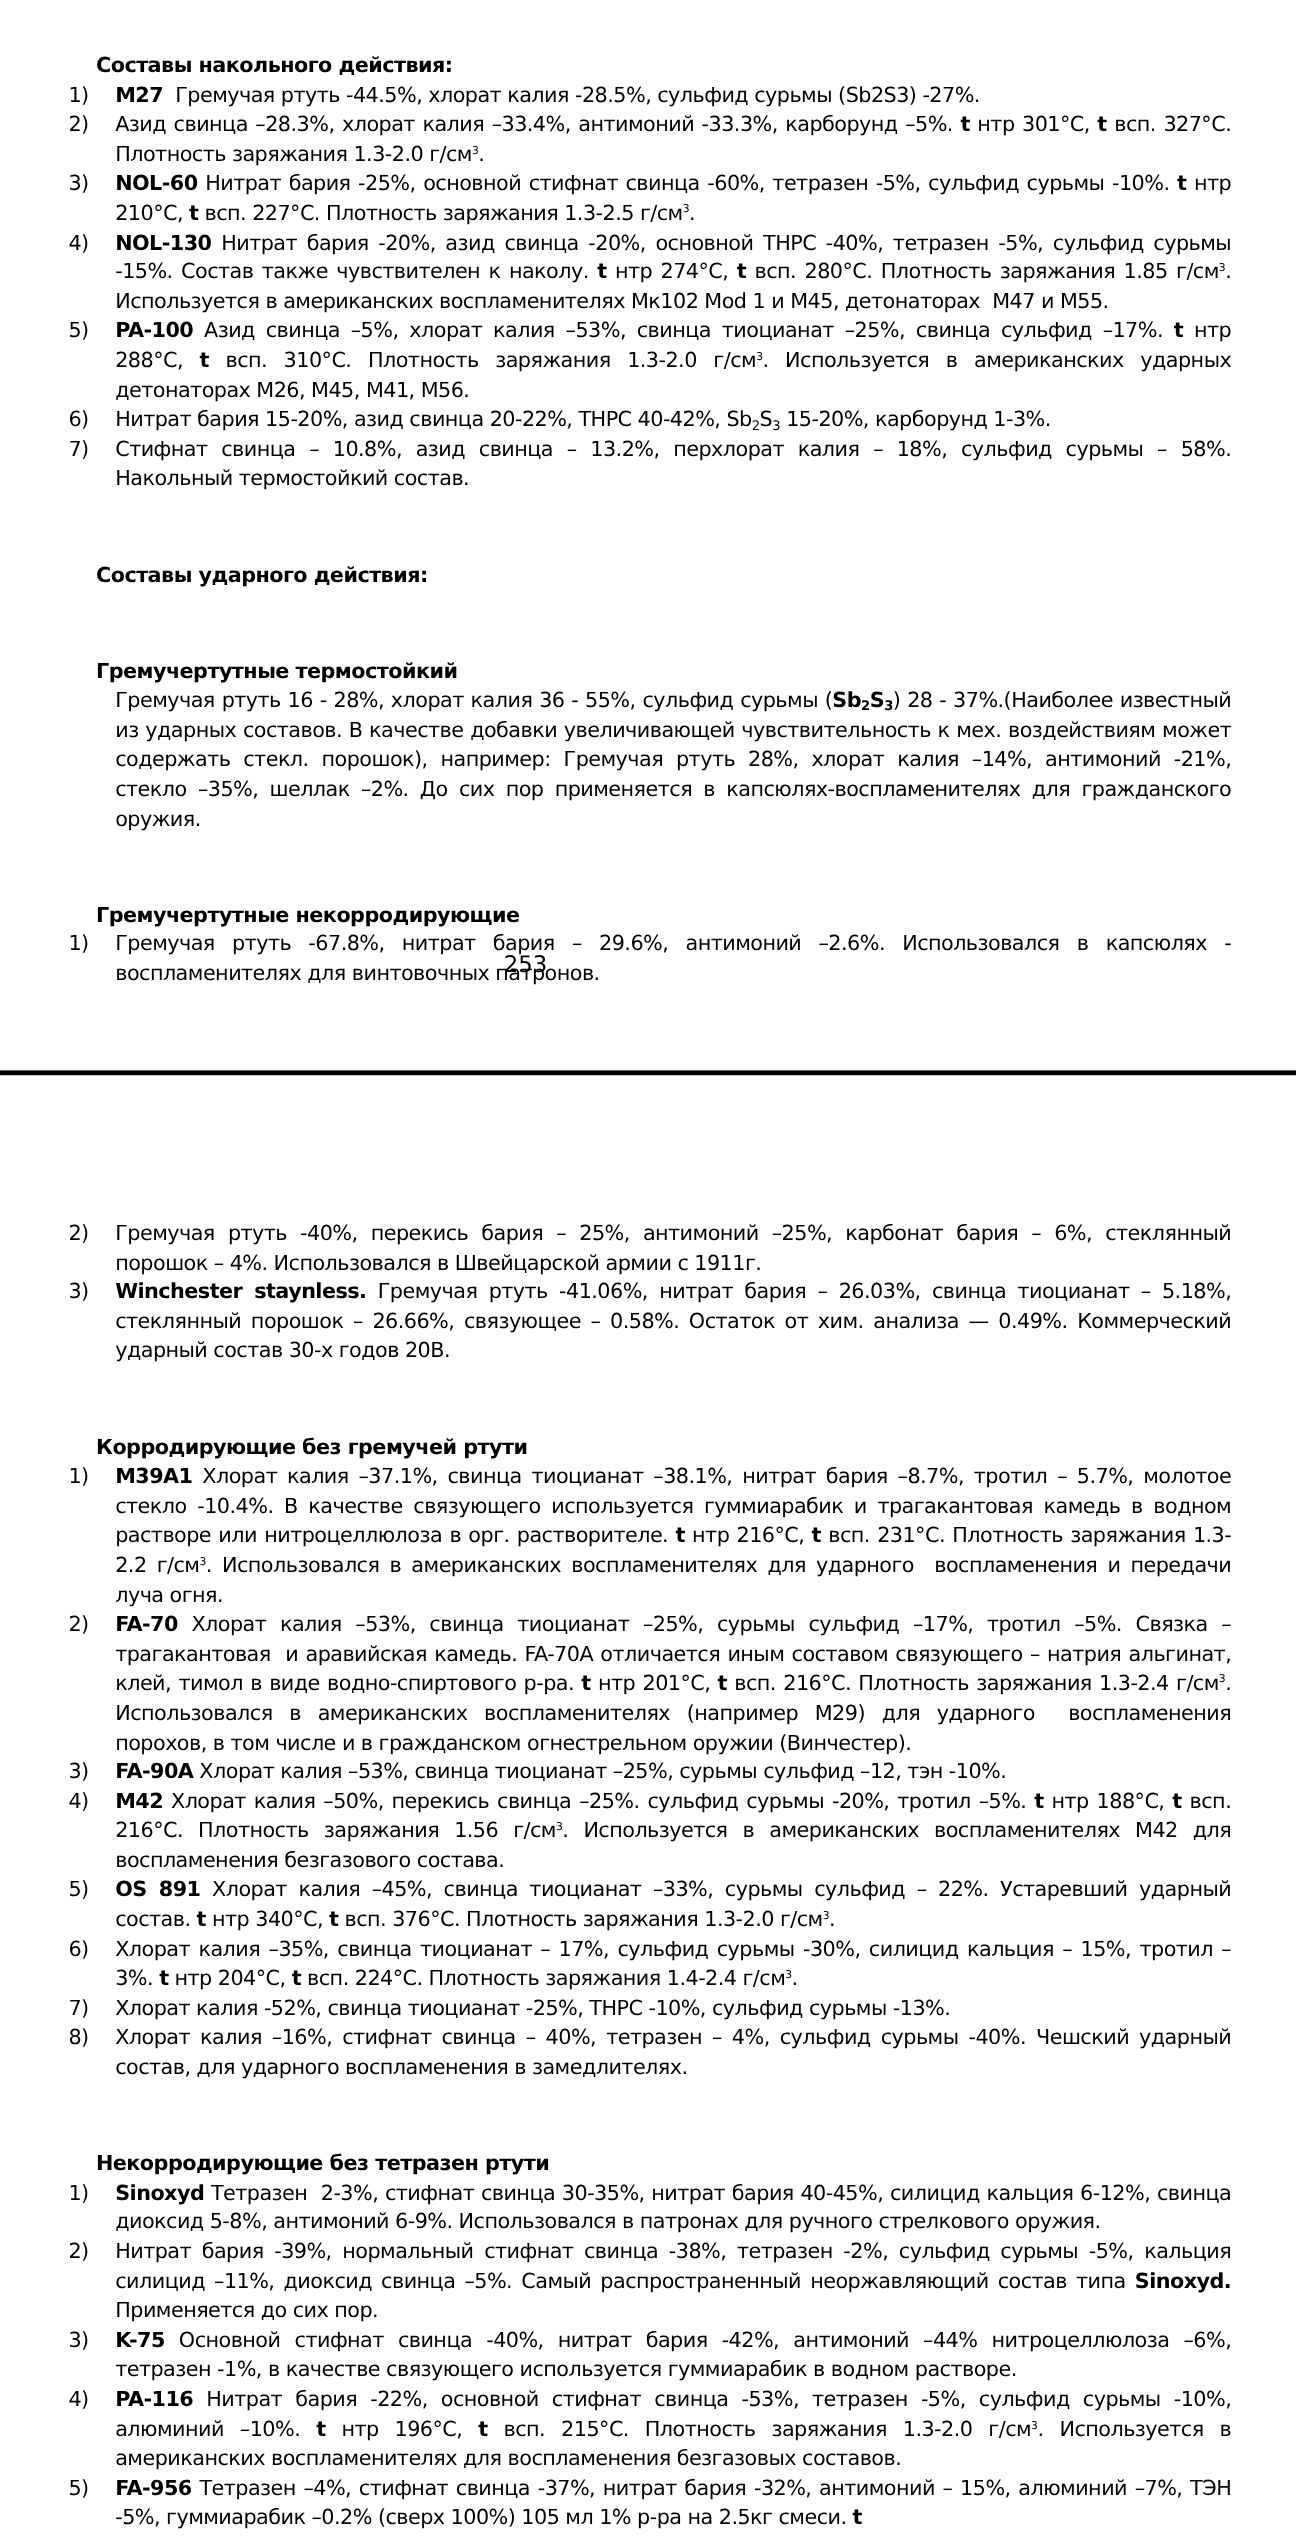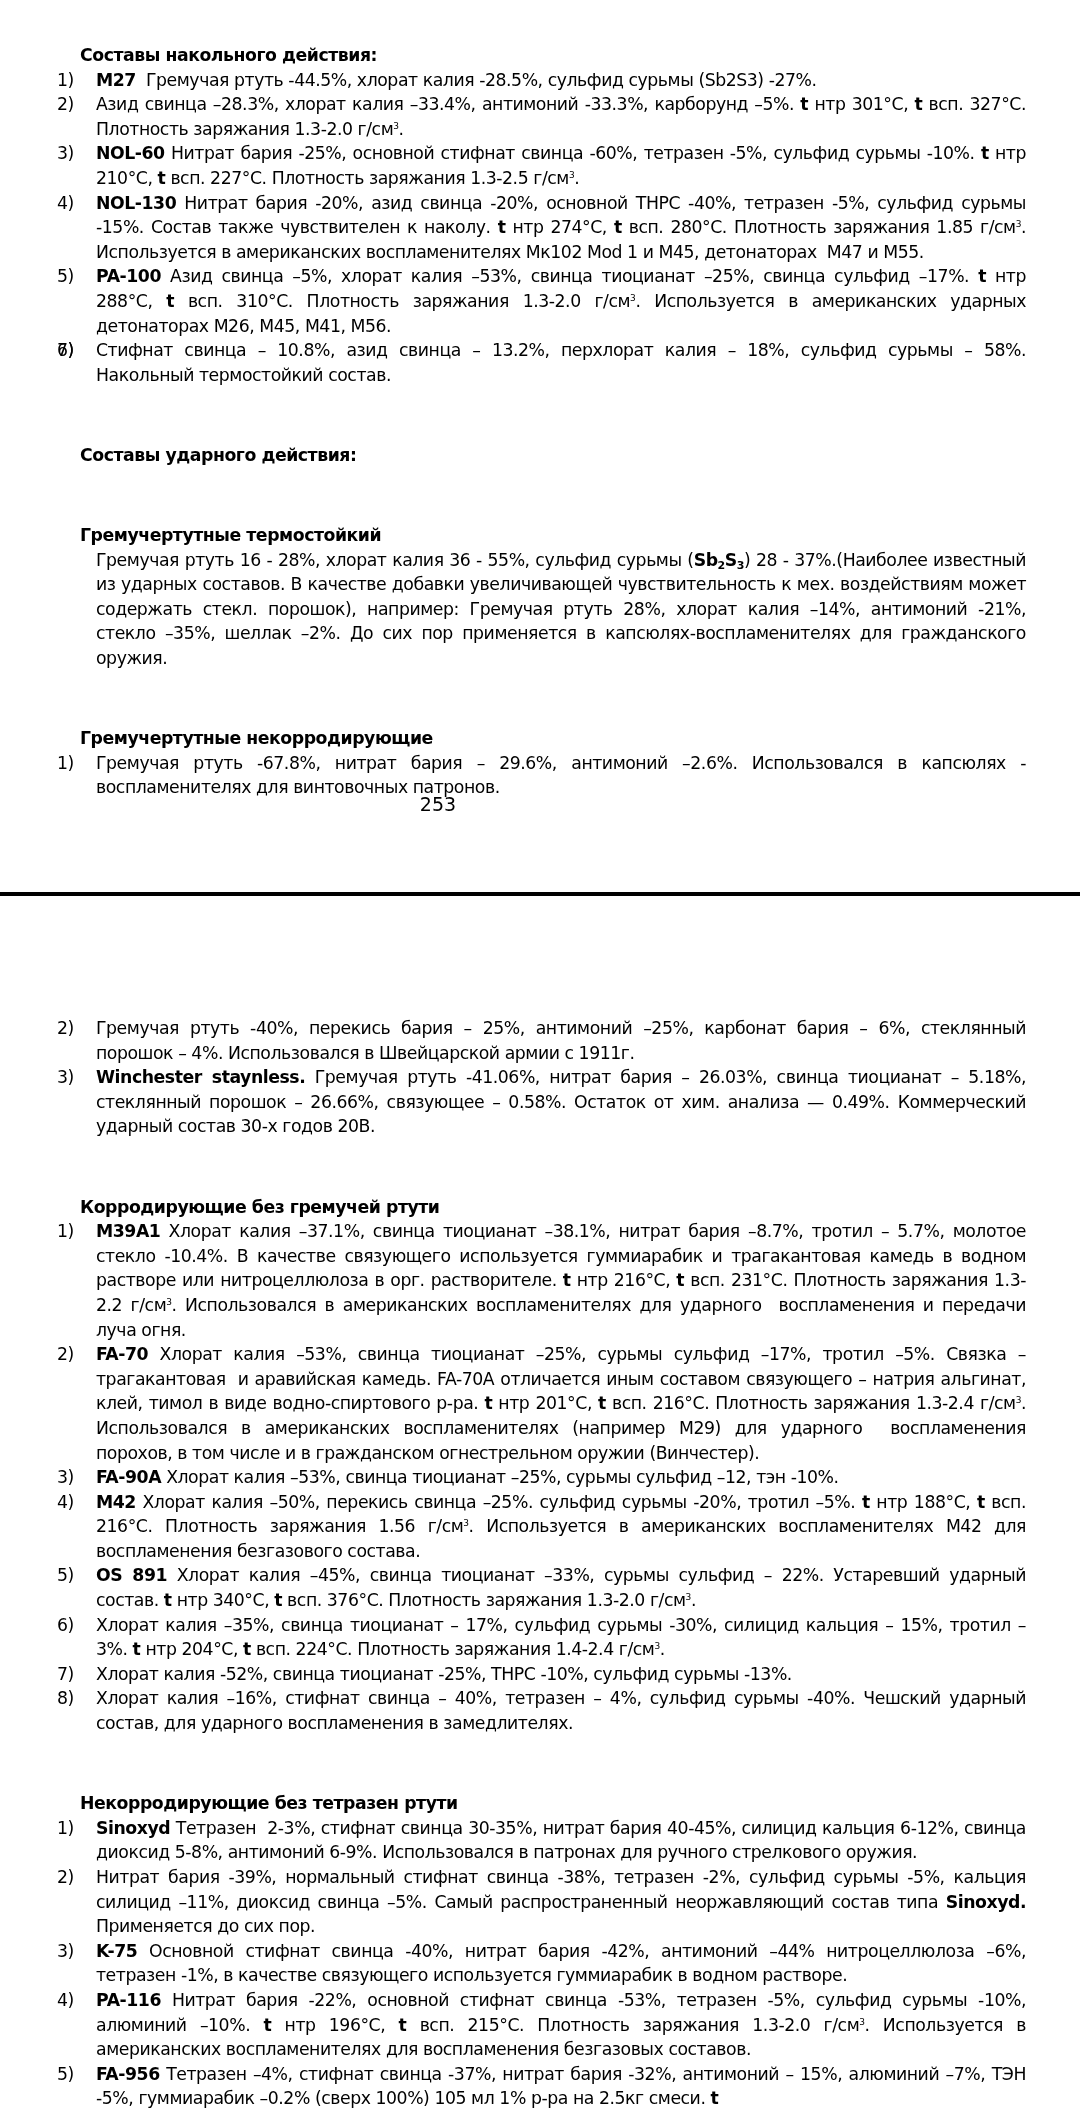"Нитрат бария 15-20%, азид свинца" span { html: none -> <span>Нитрат бария 15-20%, азид свинца 20-22%, ТНРС 40-42%, Sb<sub>2</sub>S<sub>3</sub> 15-20%, карборунд 1-3%.</span> }
